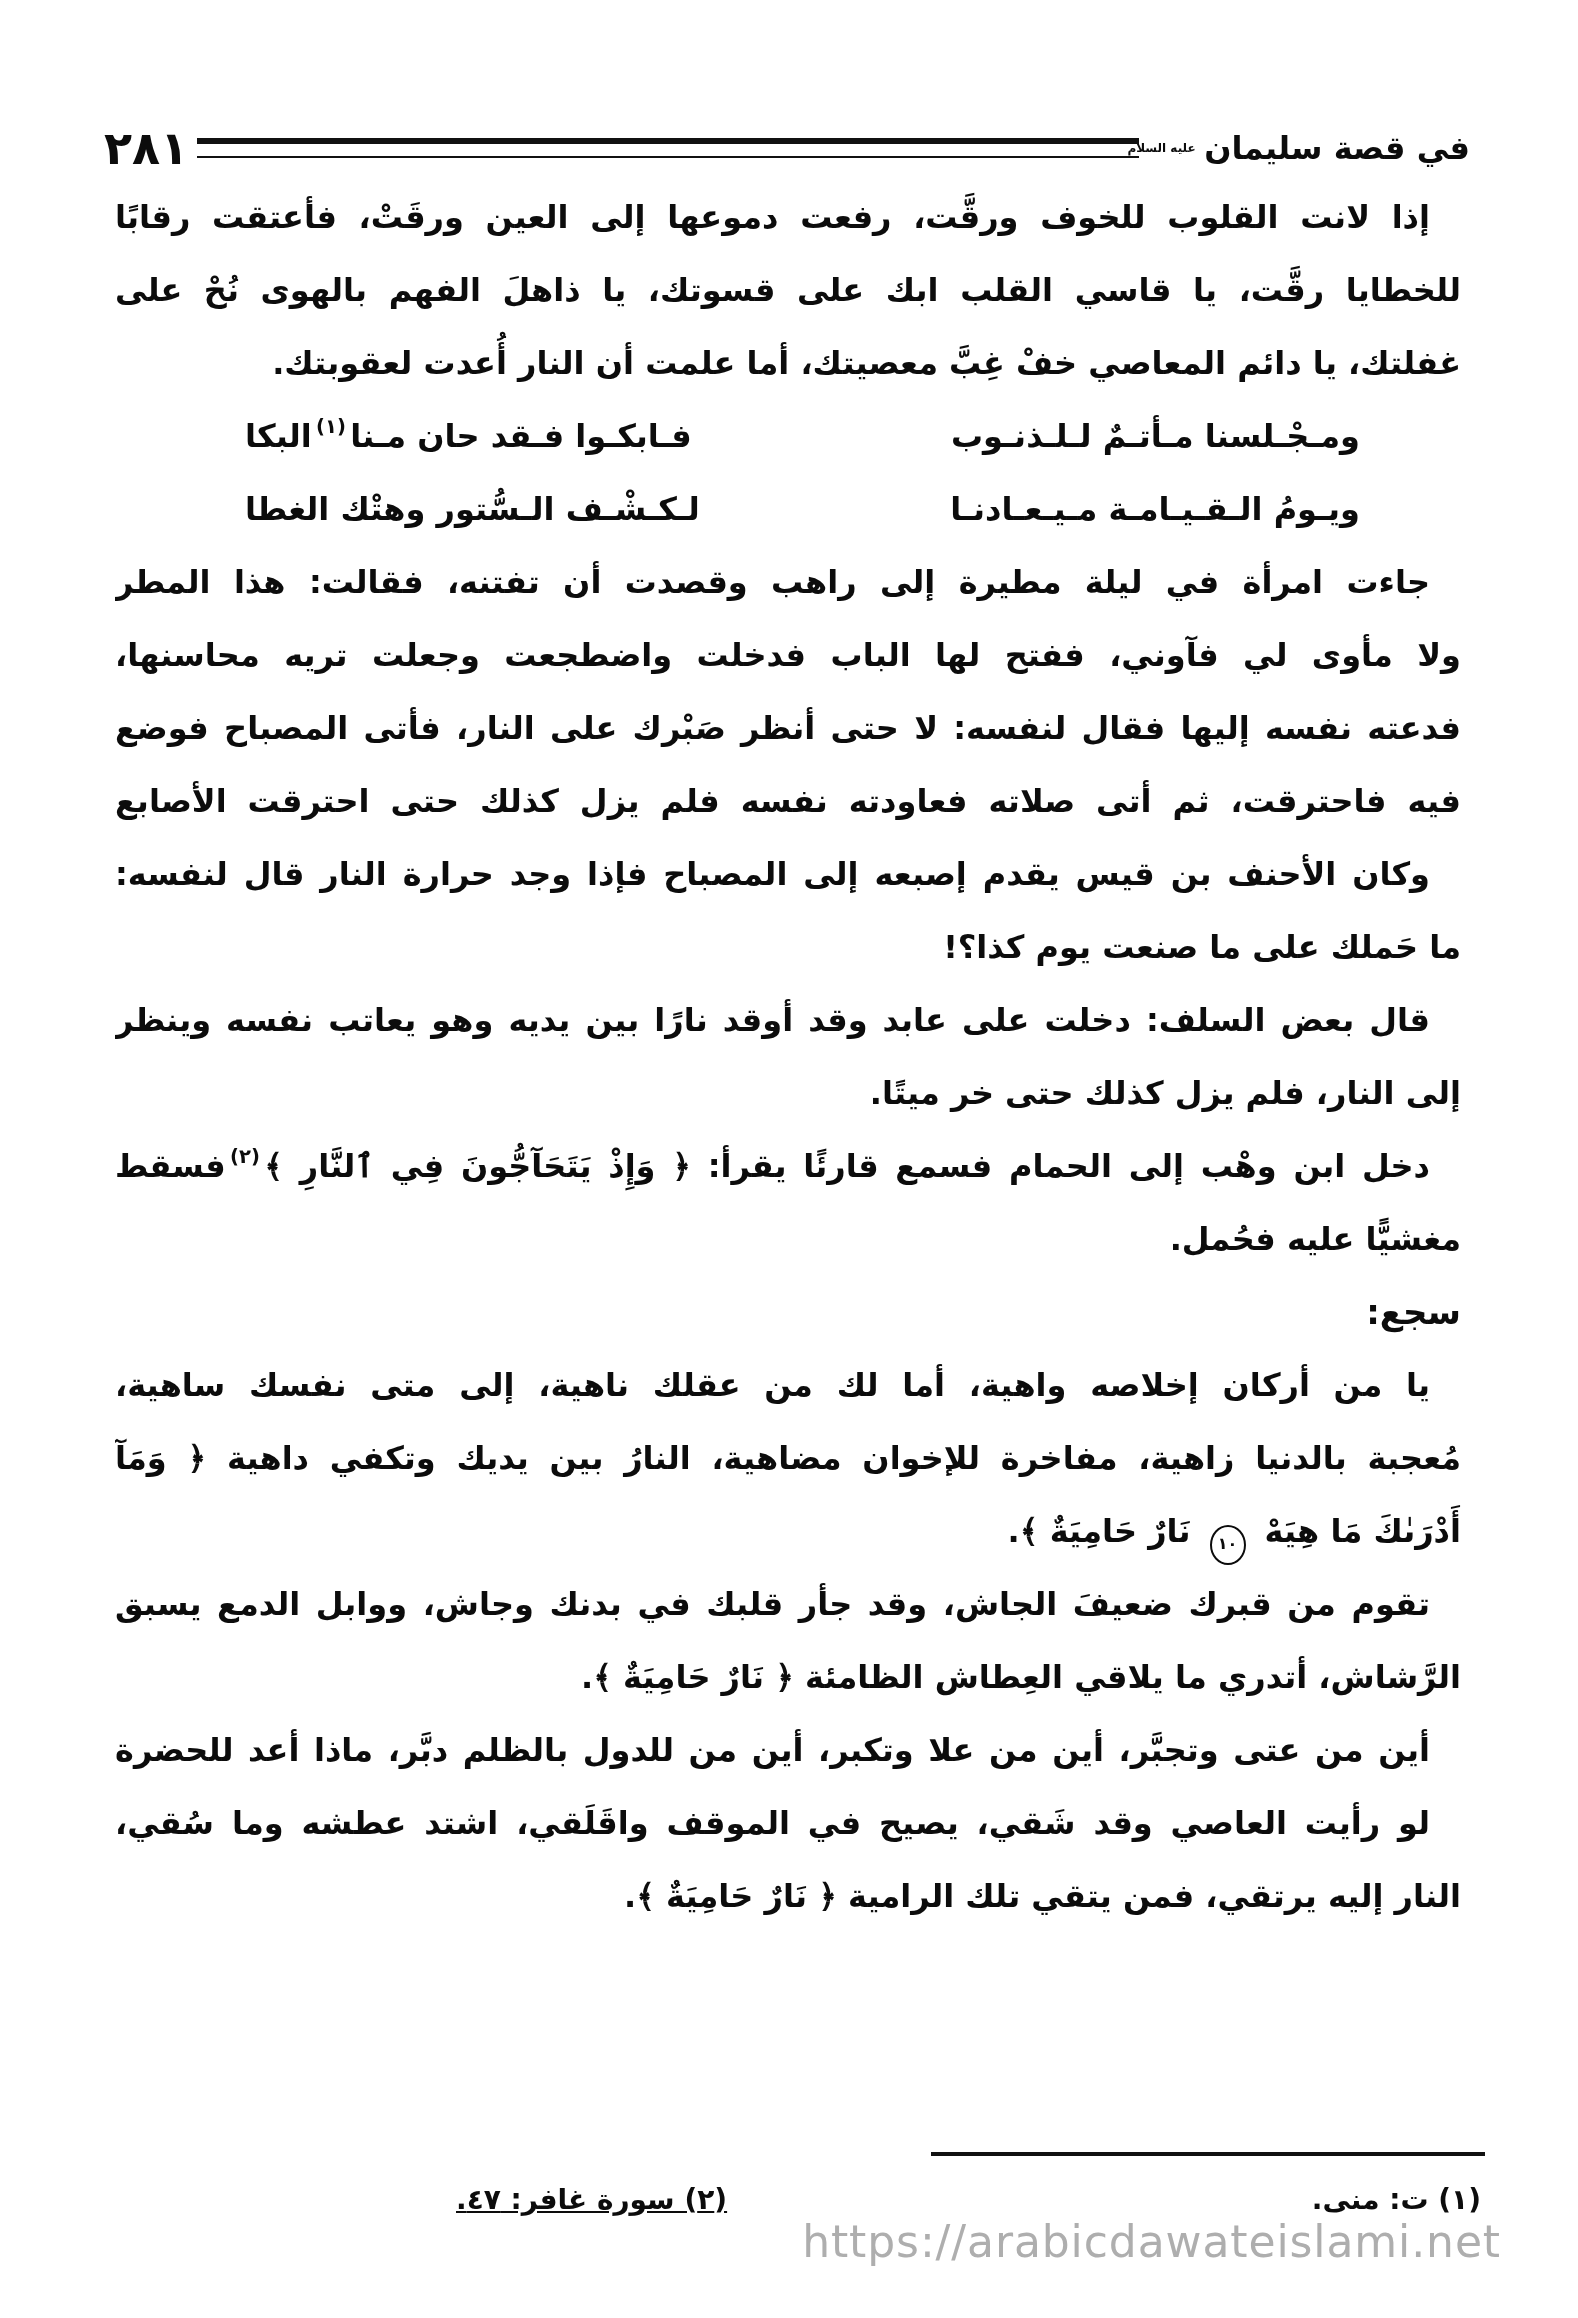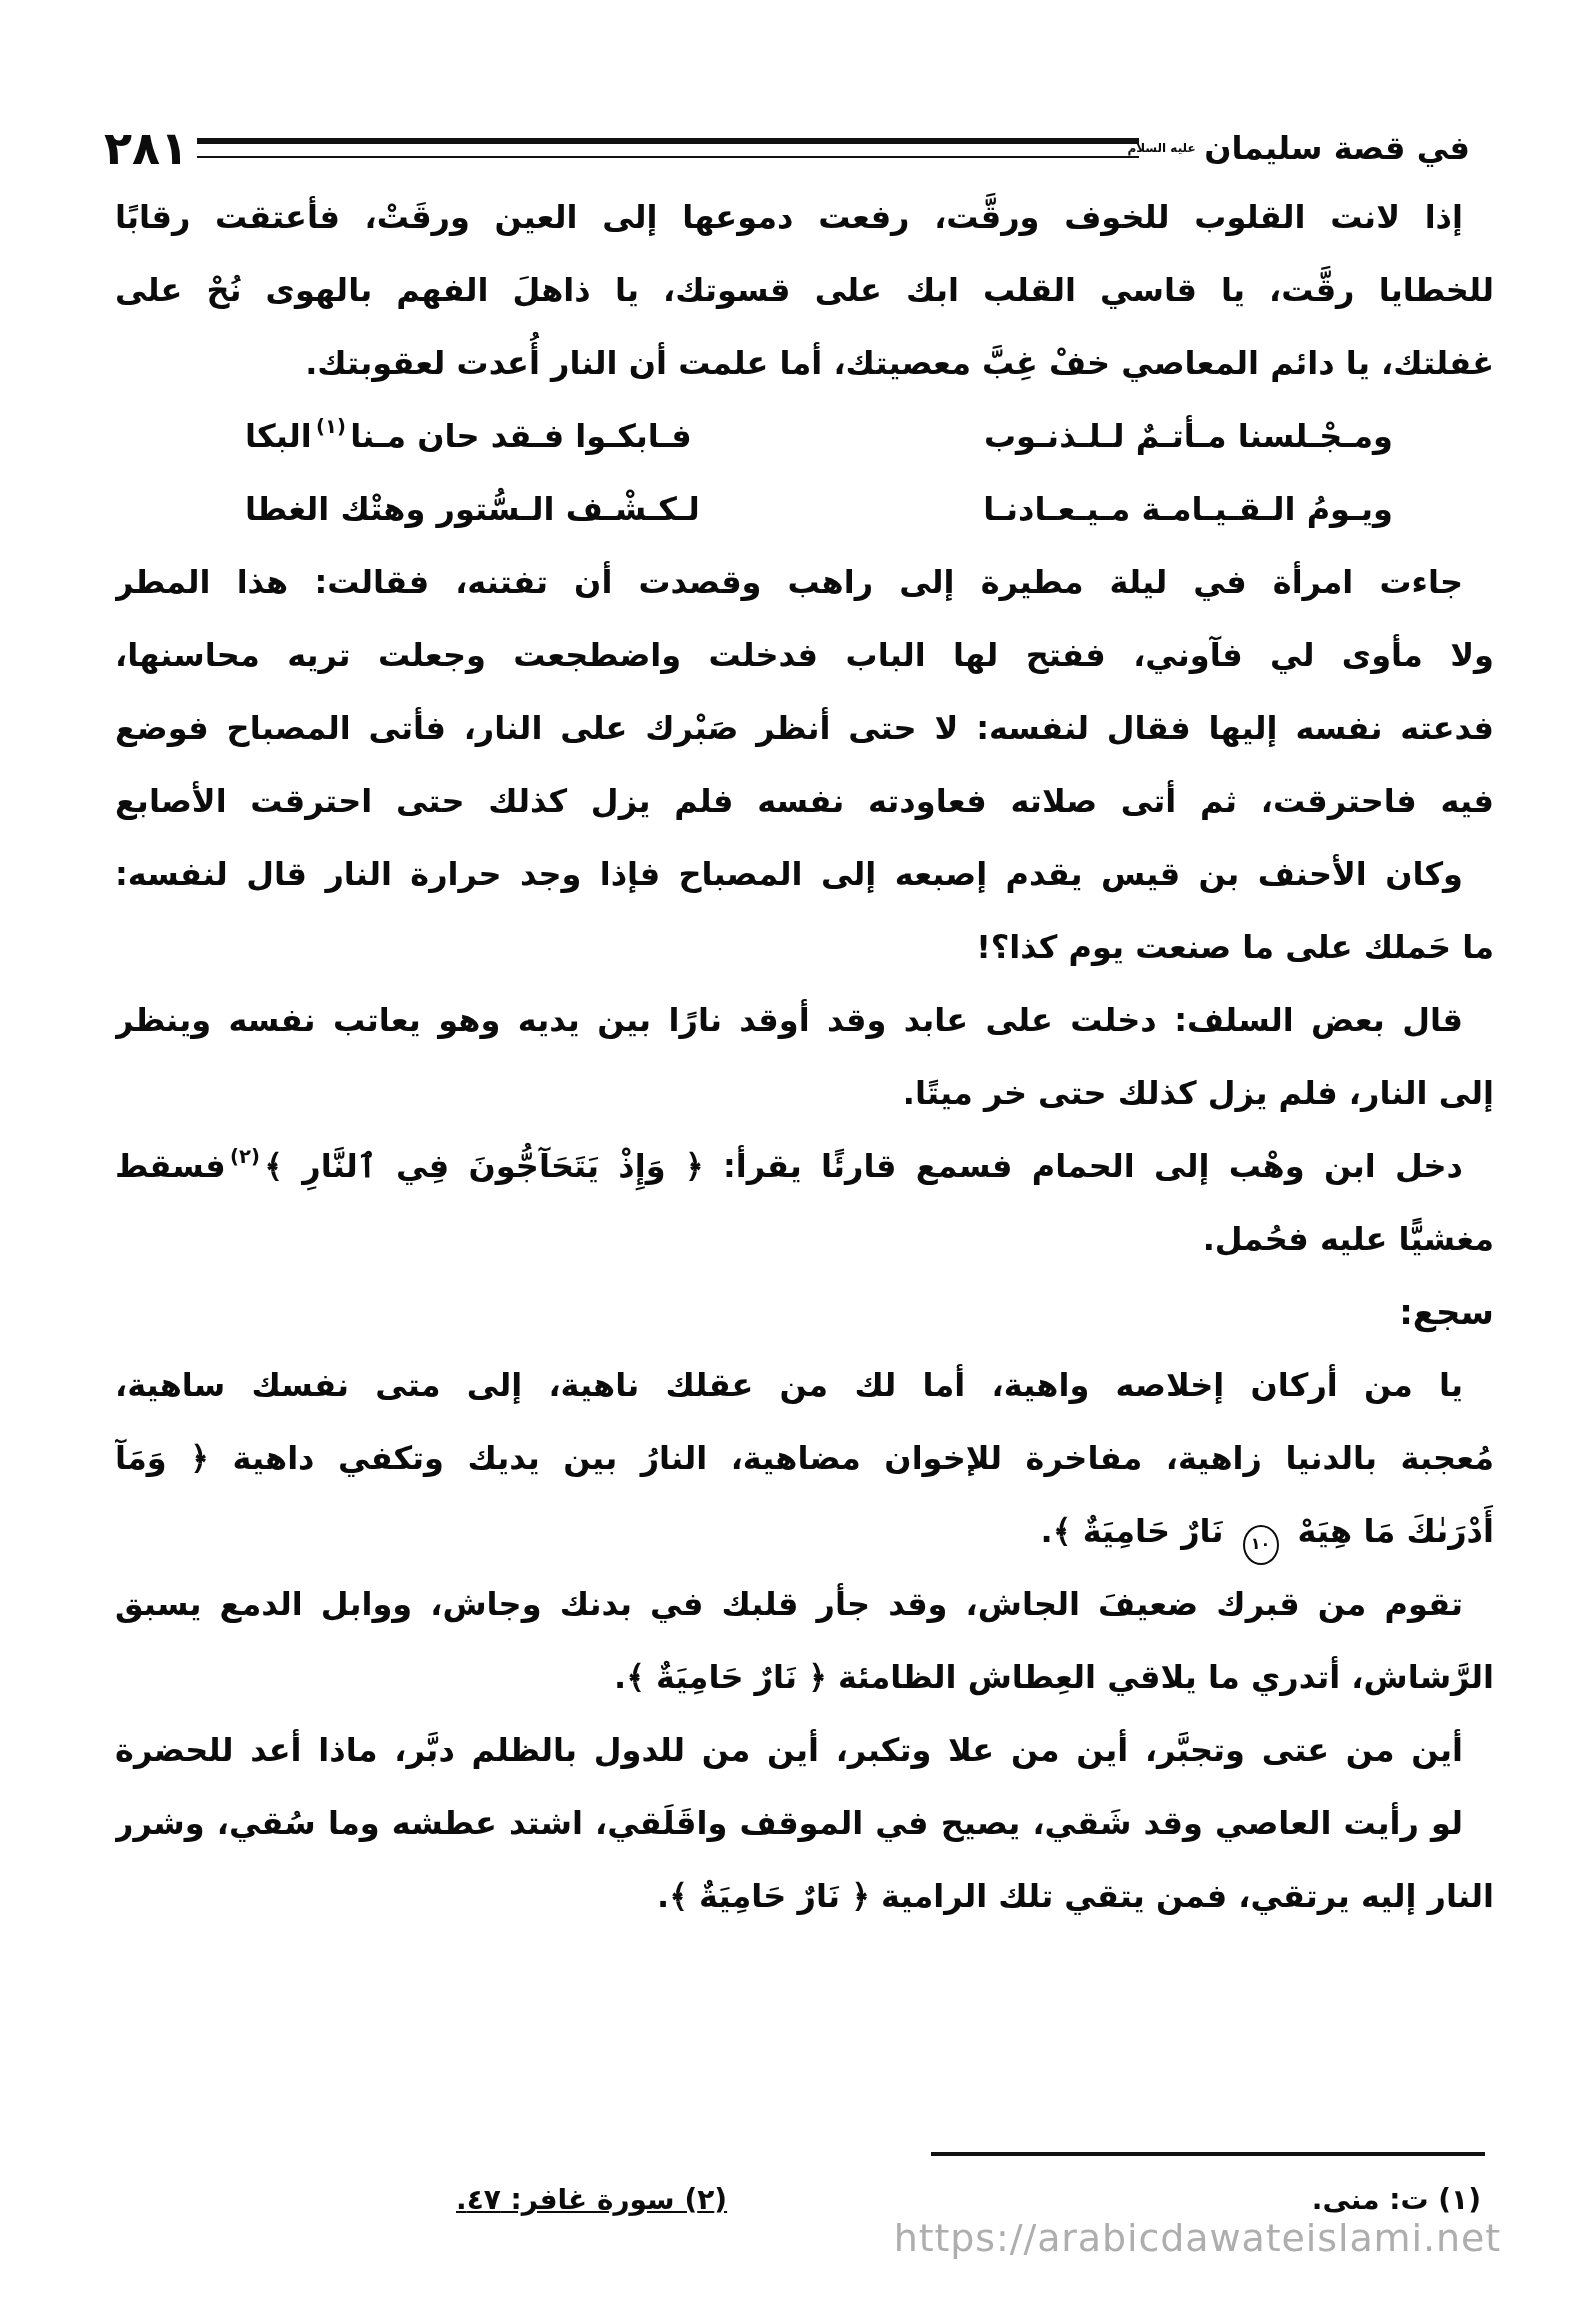"إذا لانت القلوب للخوف ورقَّت،" .page-body { padding: 0 85px 0 115px -> 0 118px 0 115px }
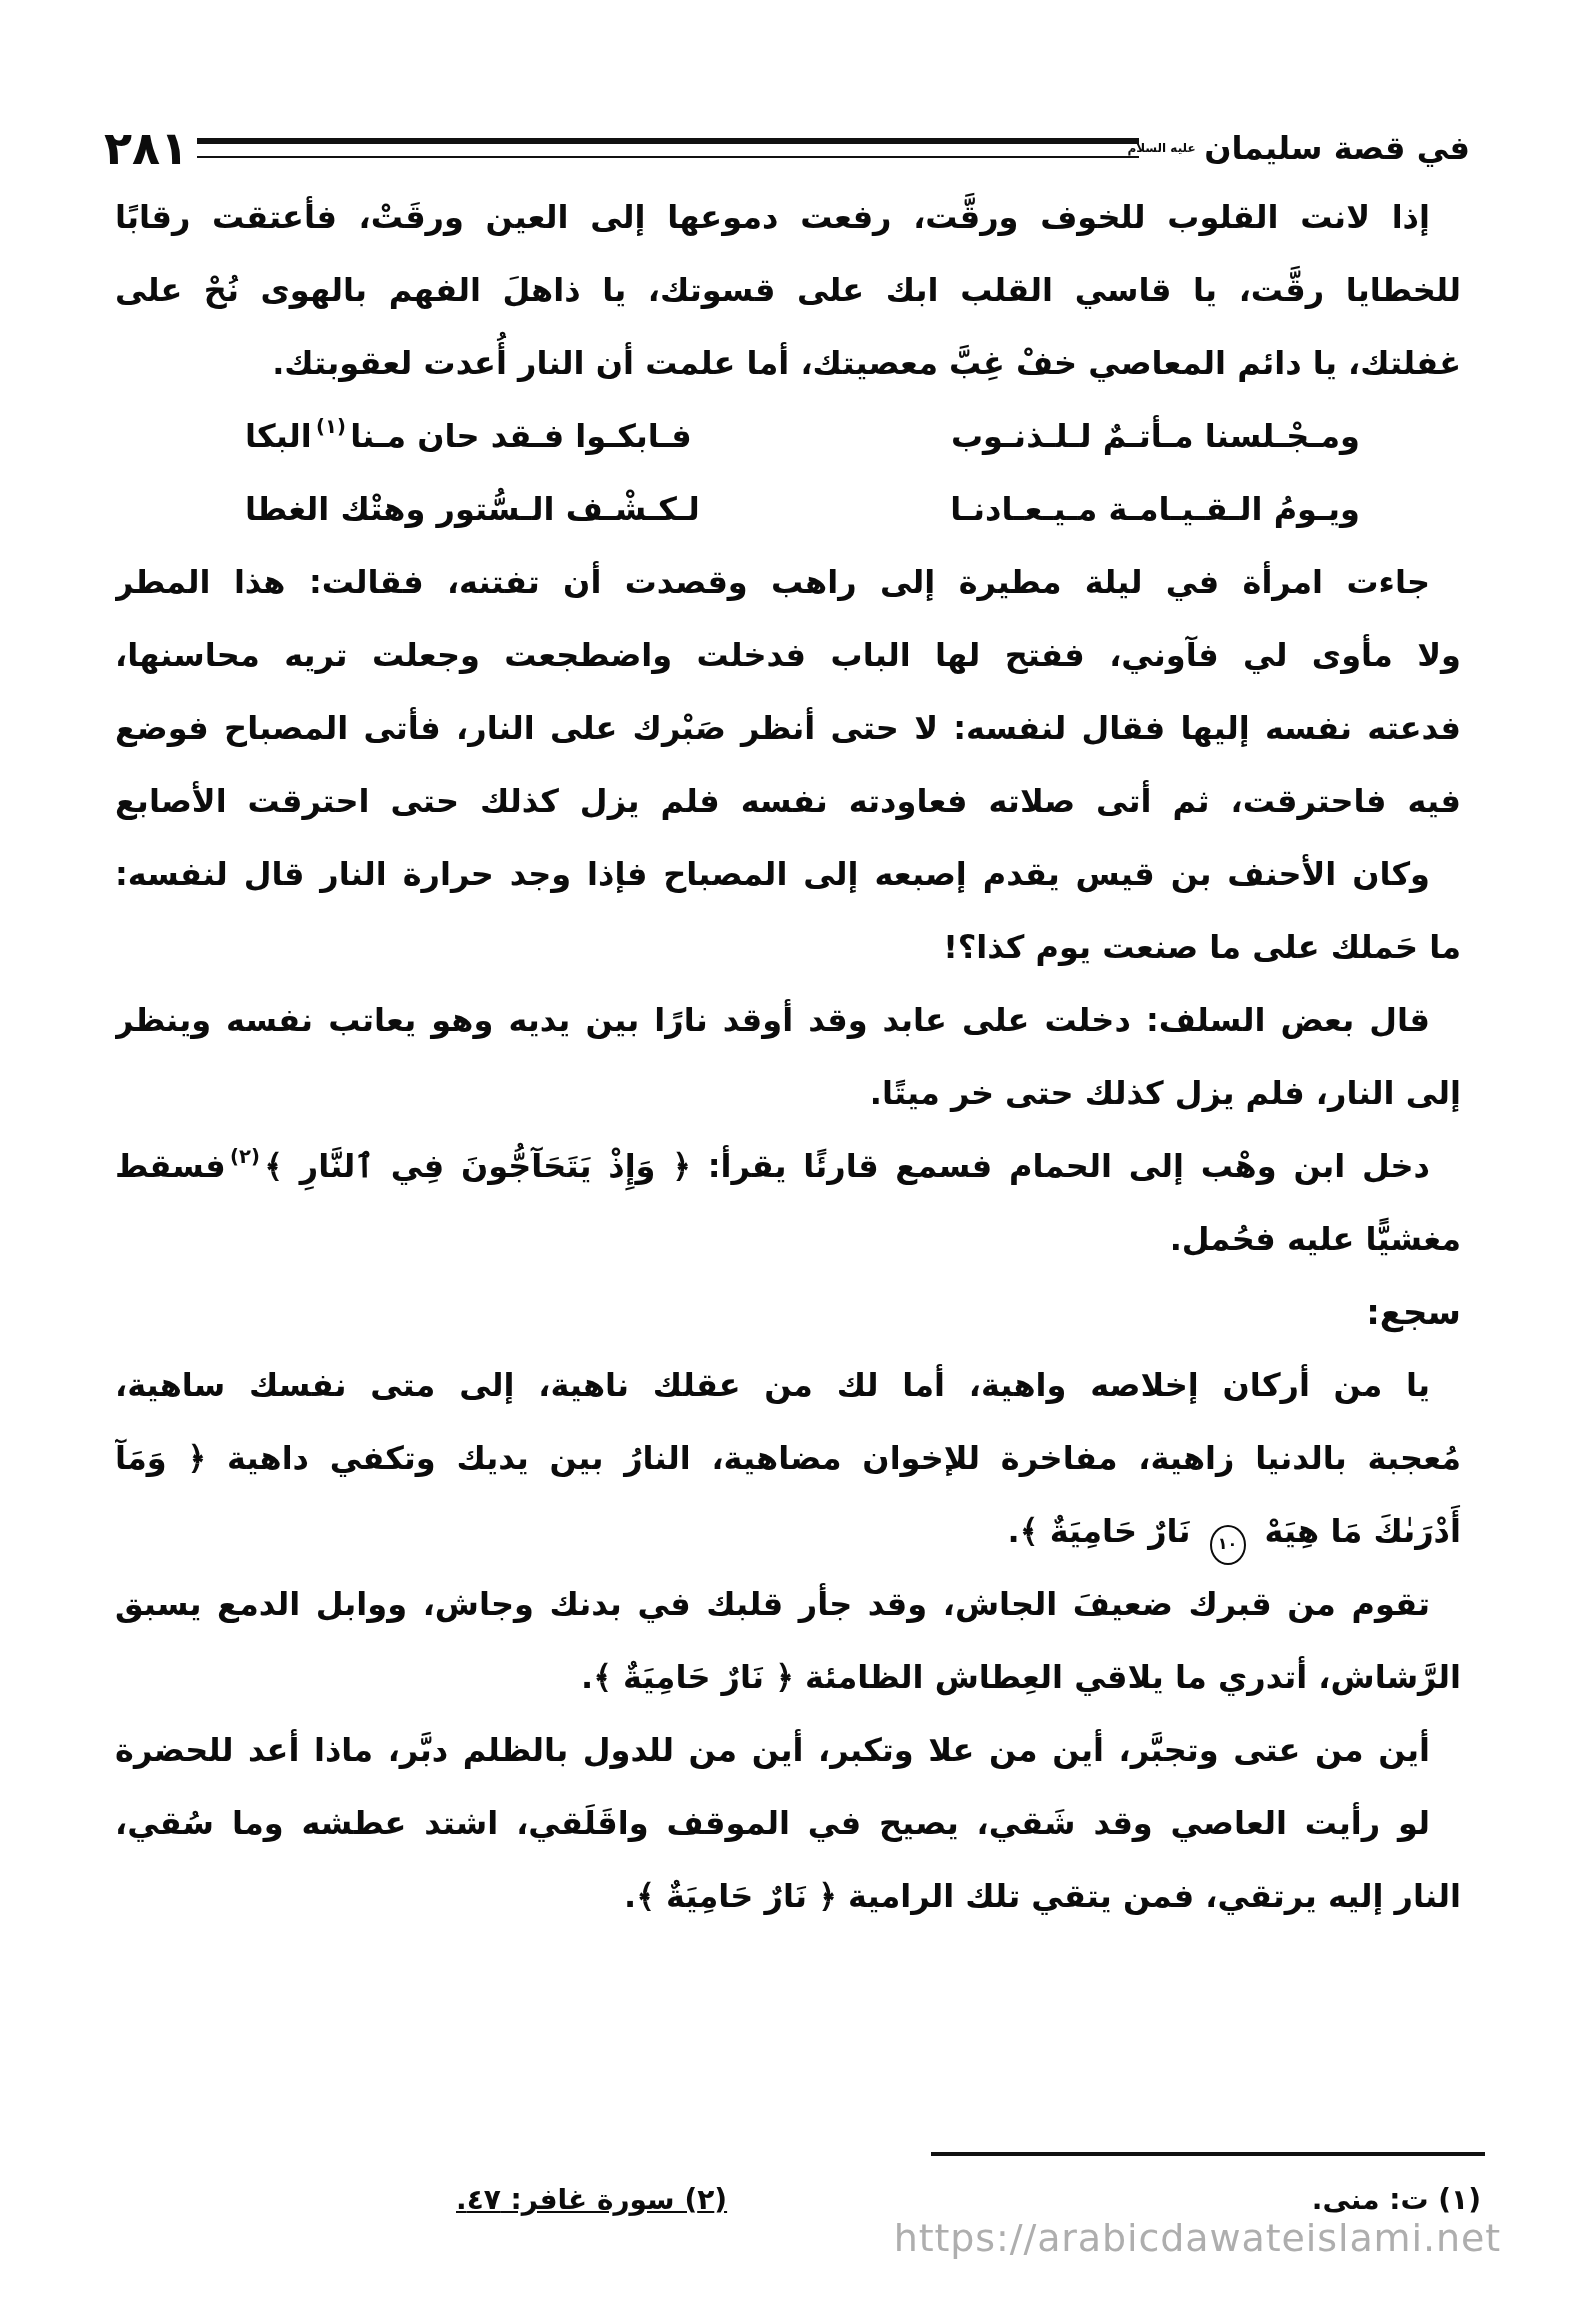"https://arabicdawateislami.net" .watermark { font-size: 38px -> 44px }
